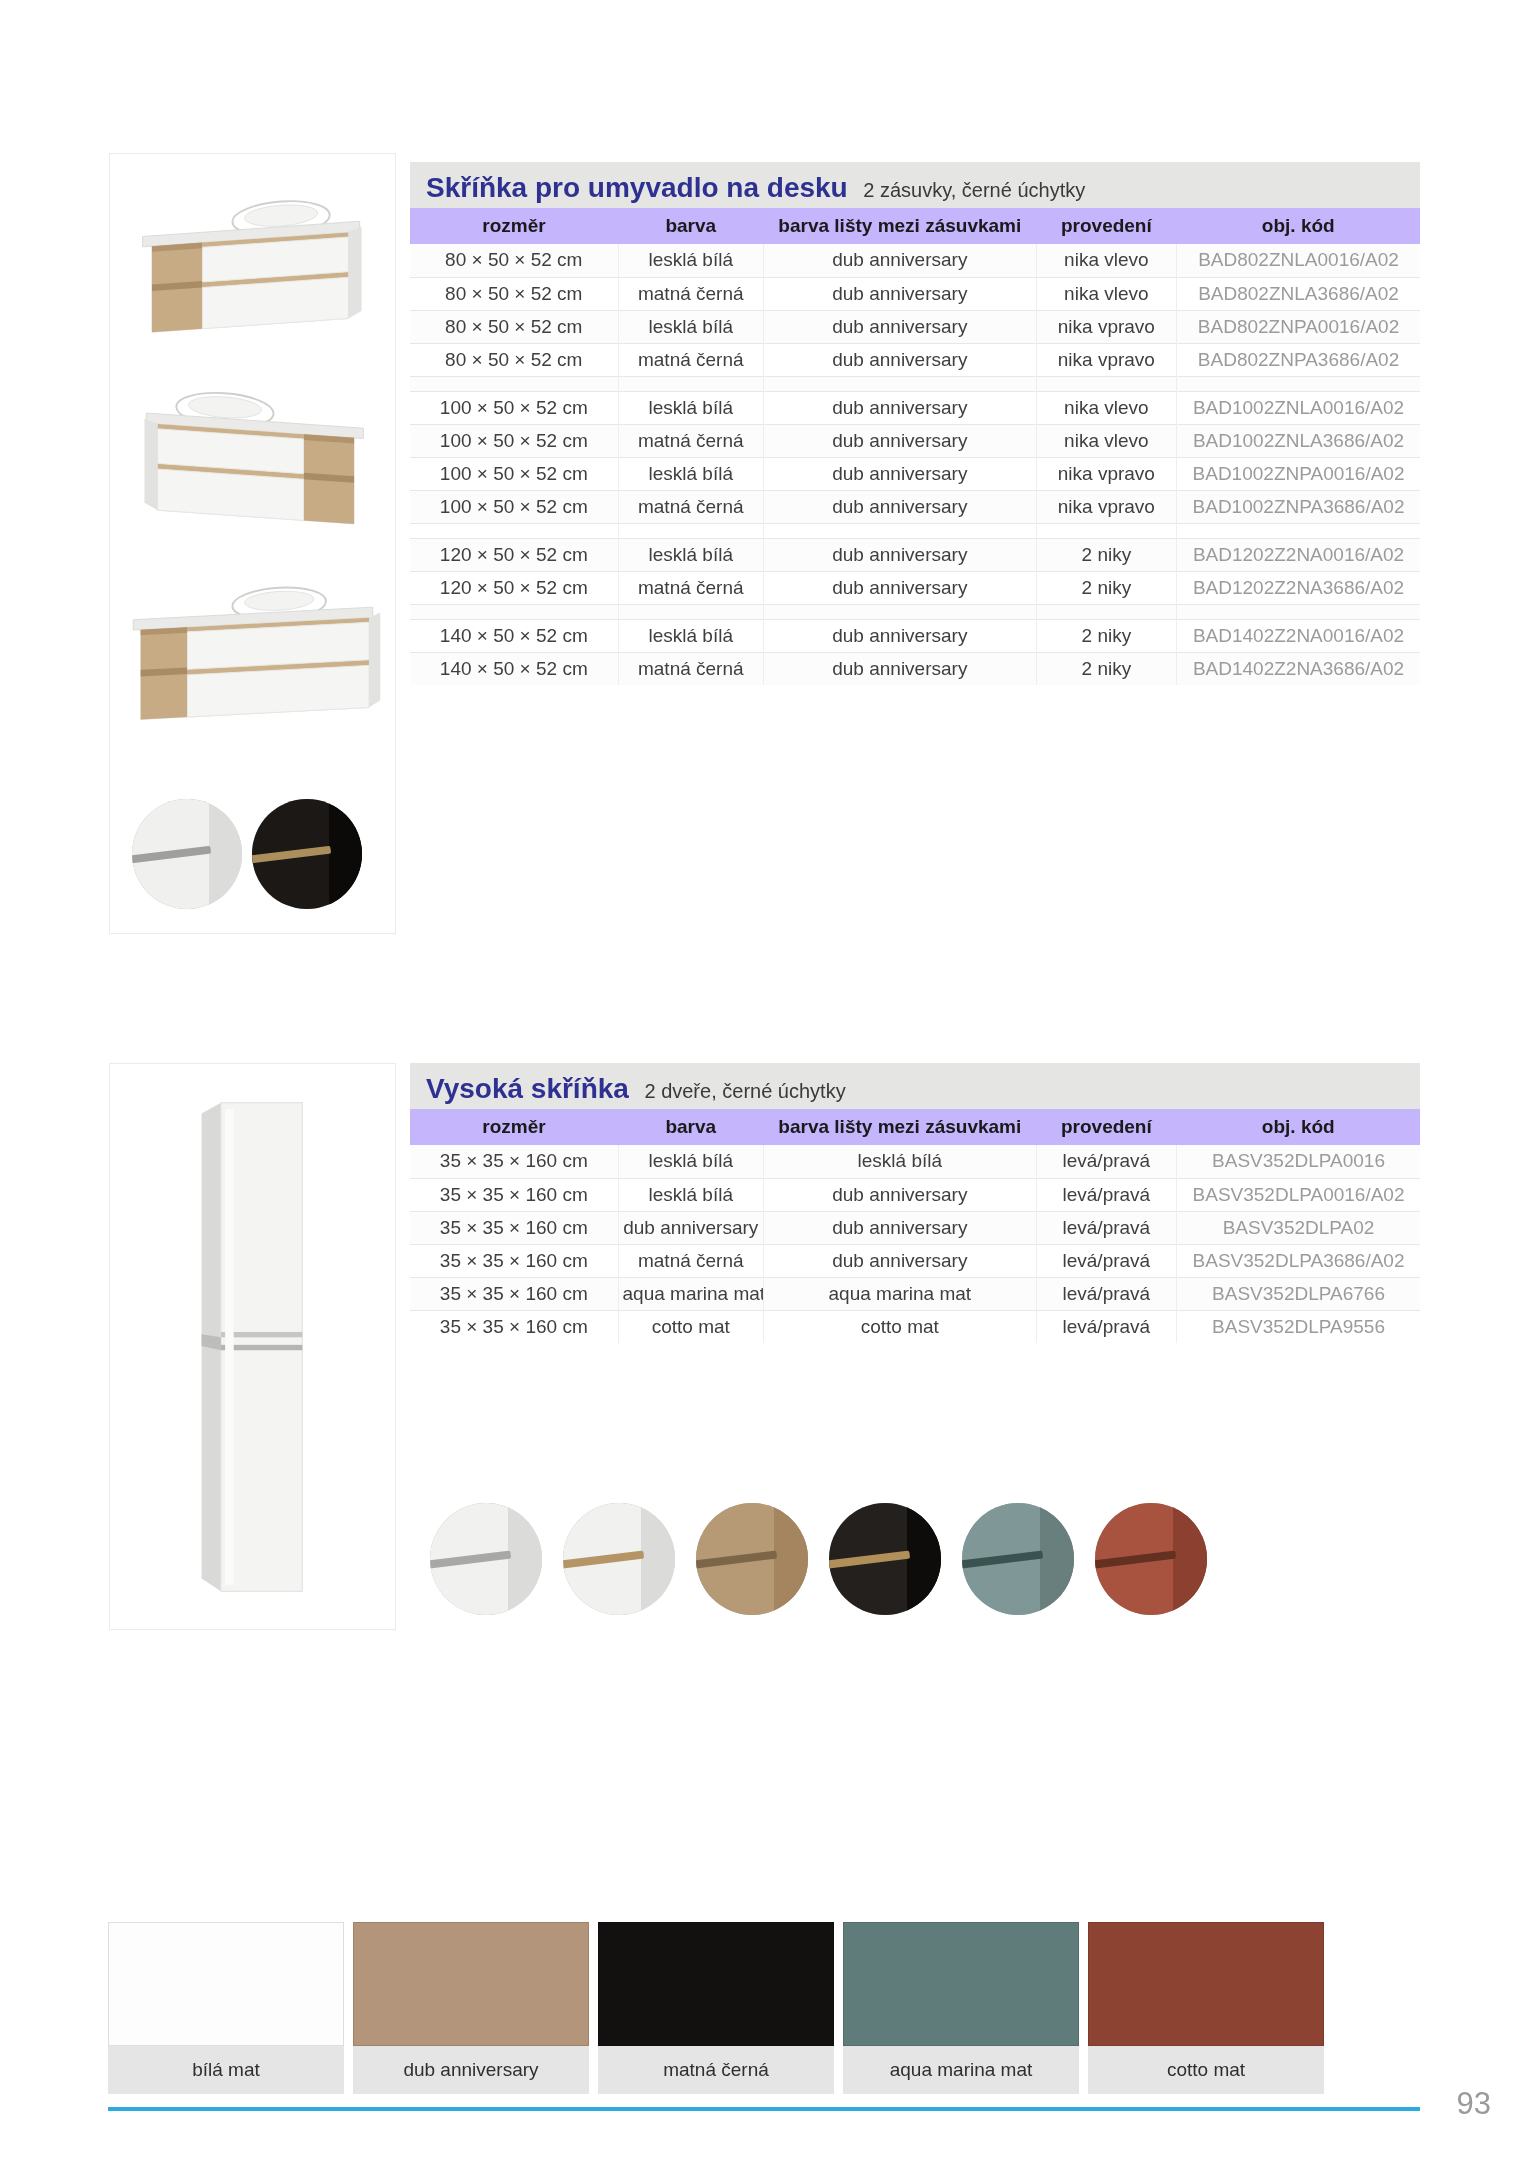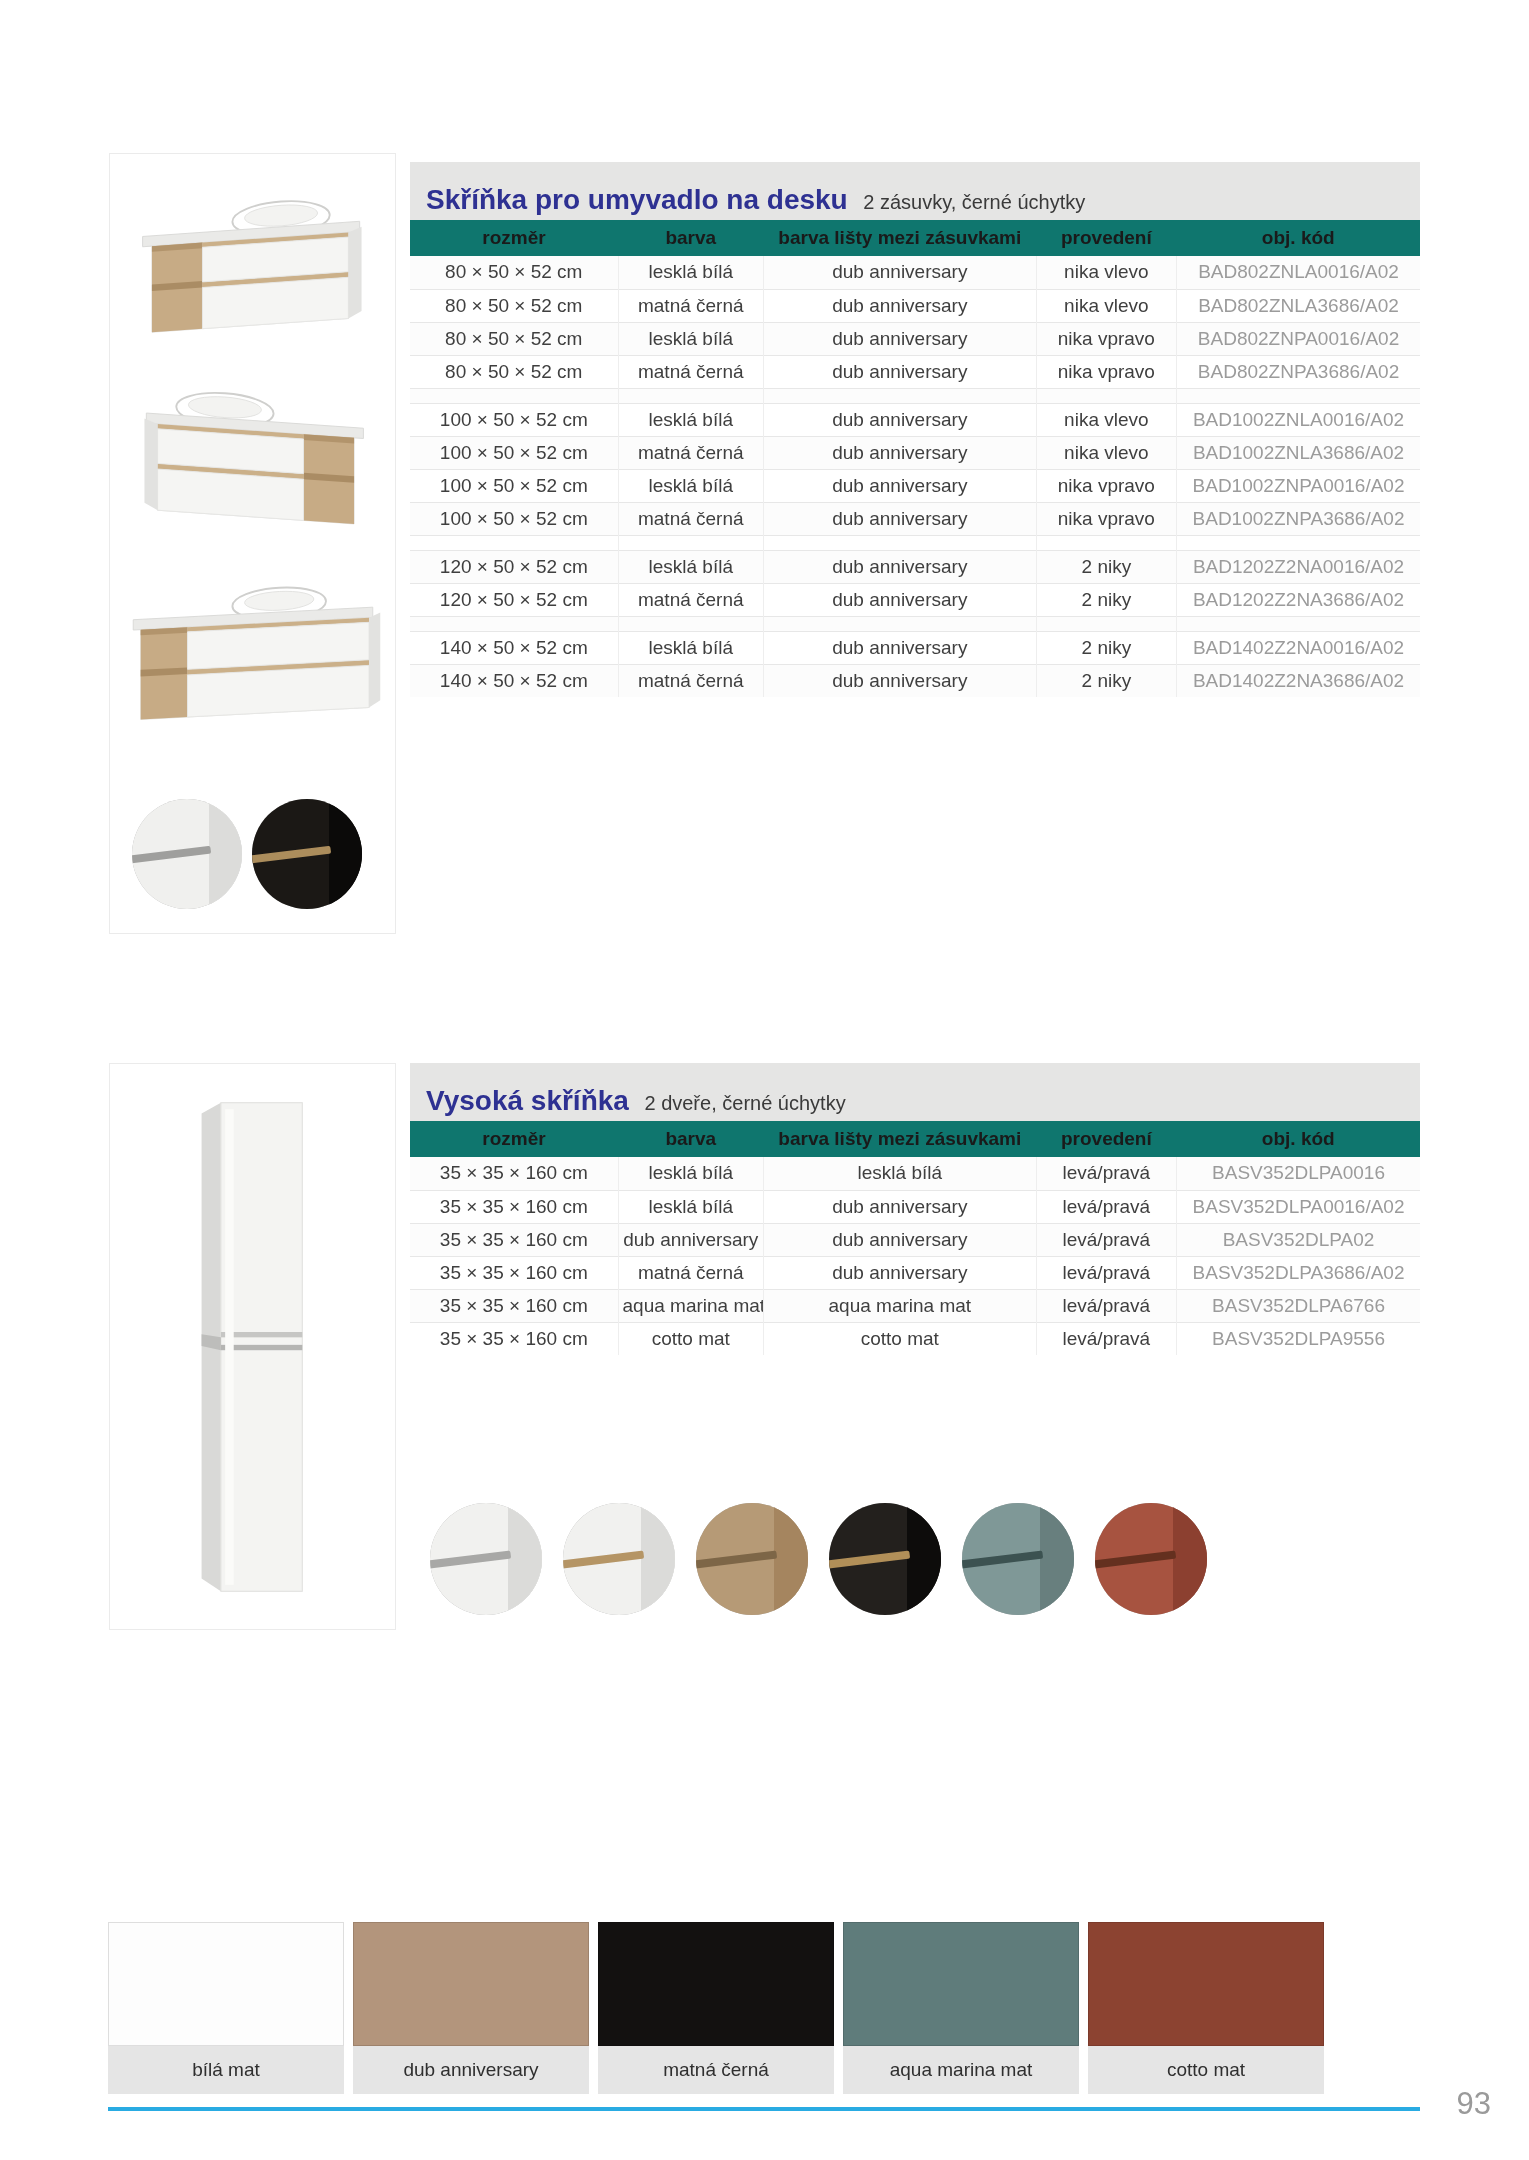"Skříňka pro umyvadlo na desku" .cat-title { padding: 22px 16px 4px -> 10px 16px 4px }
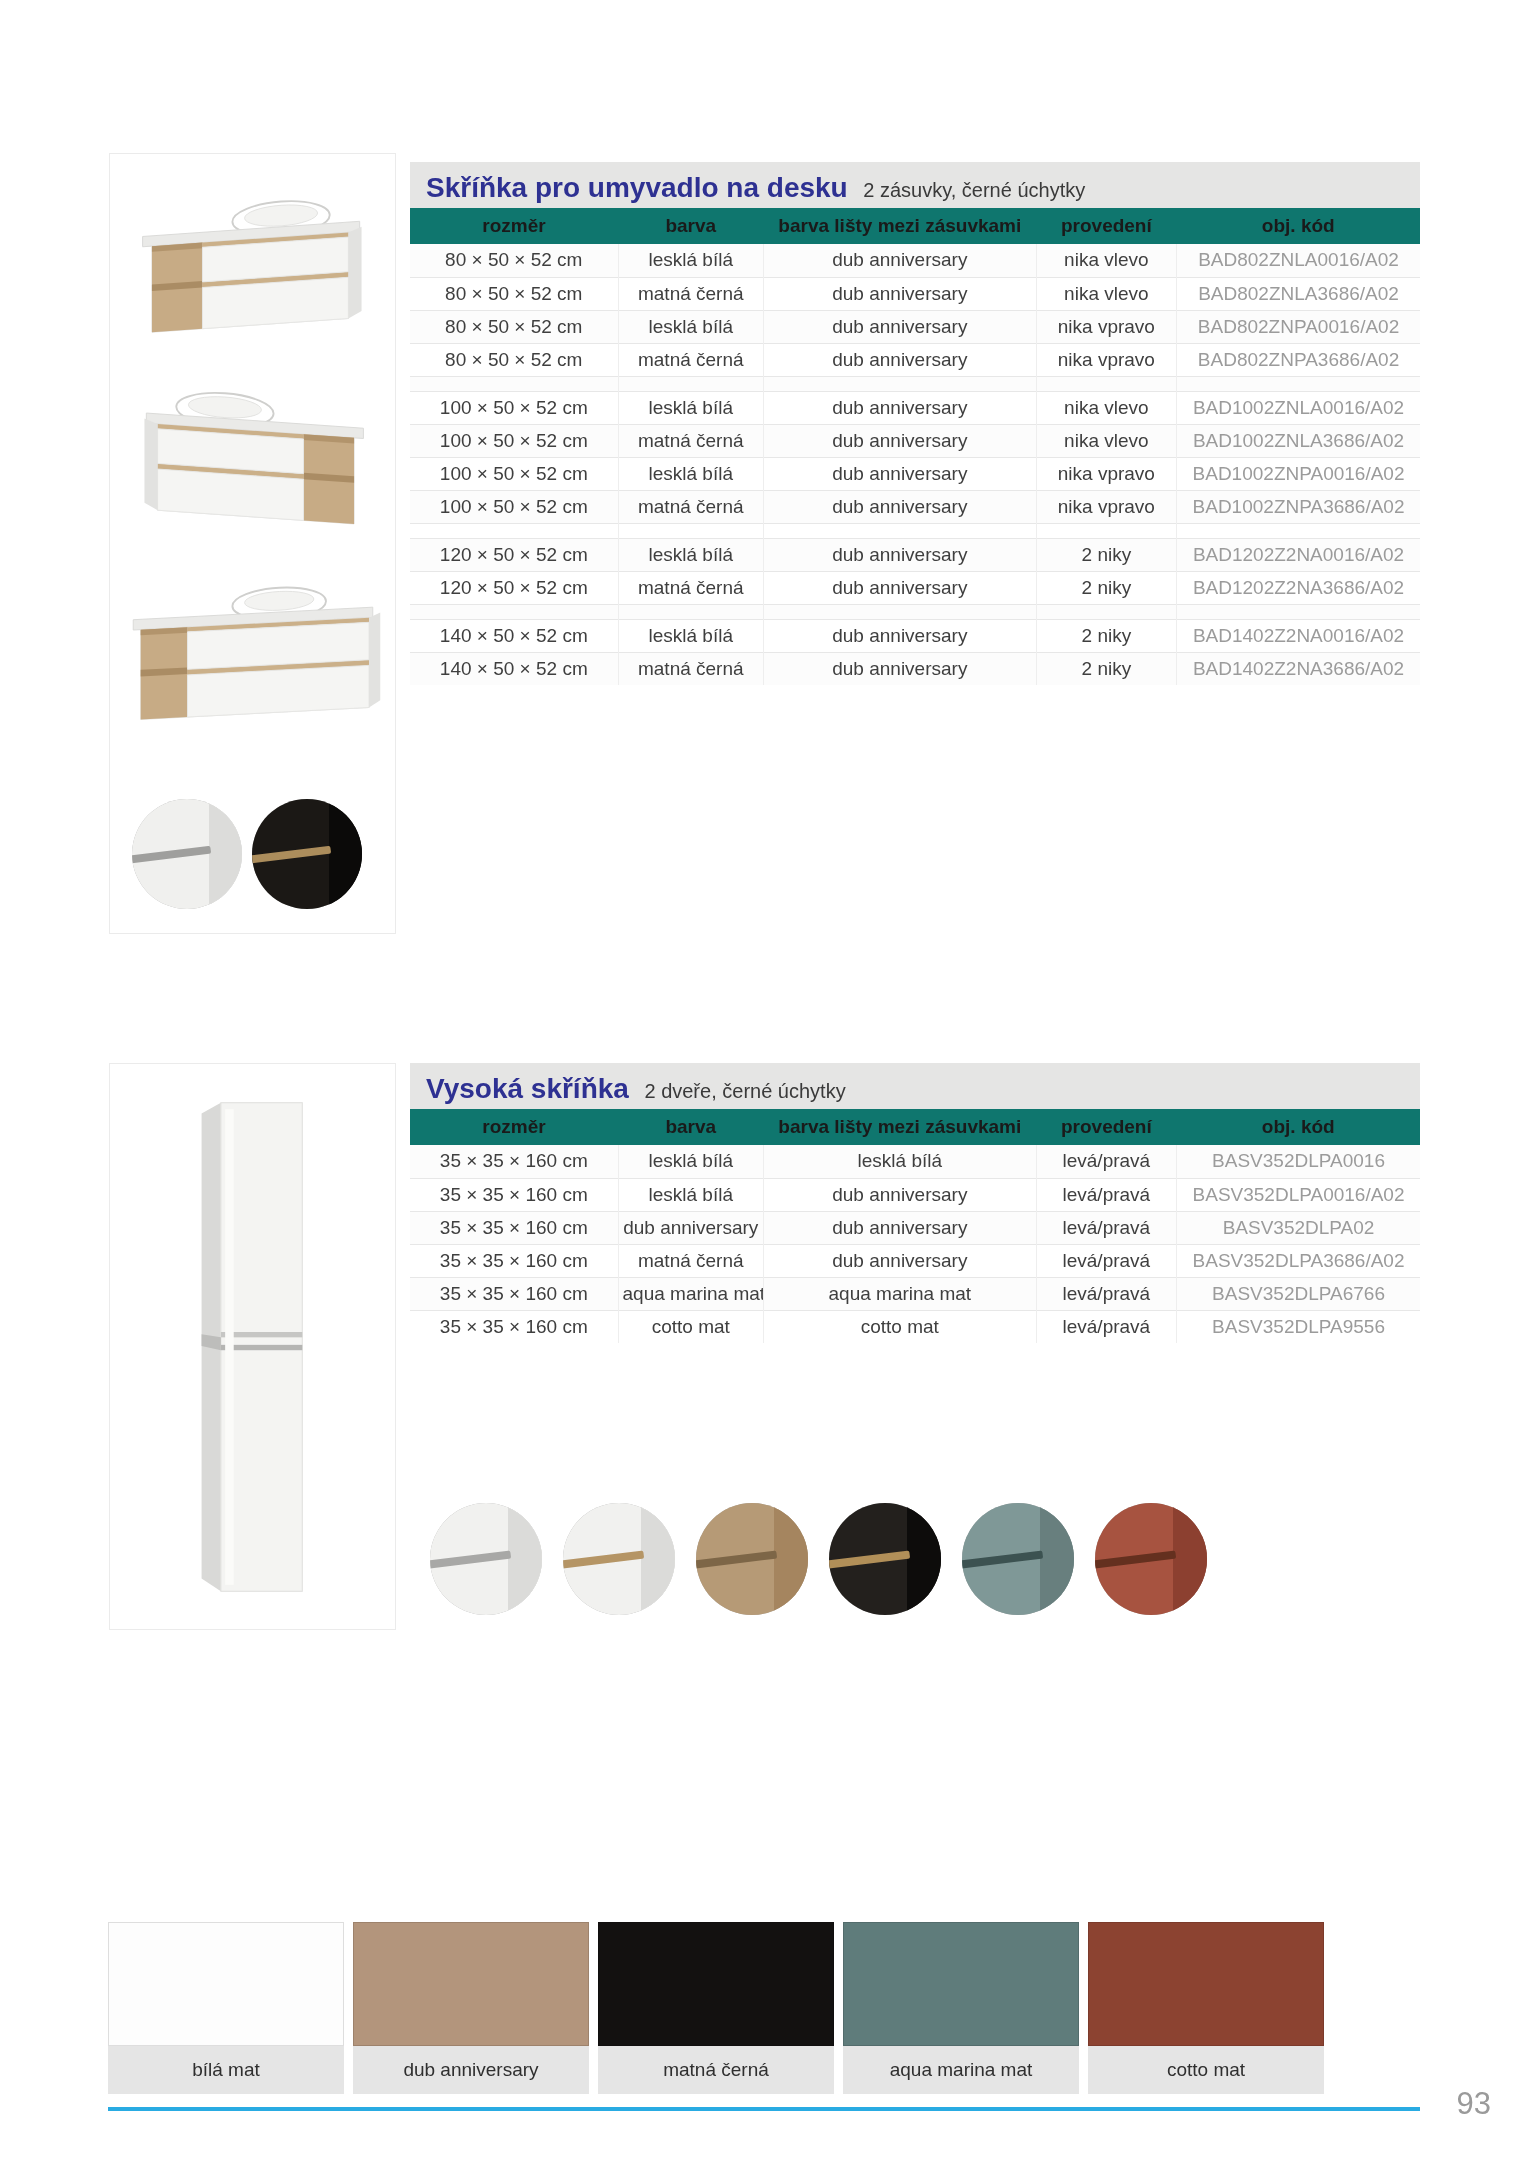"rozměr" table.cat th { background: #0f766e -> #c4b5fd }
